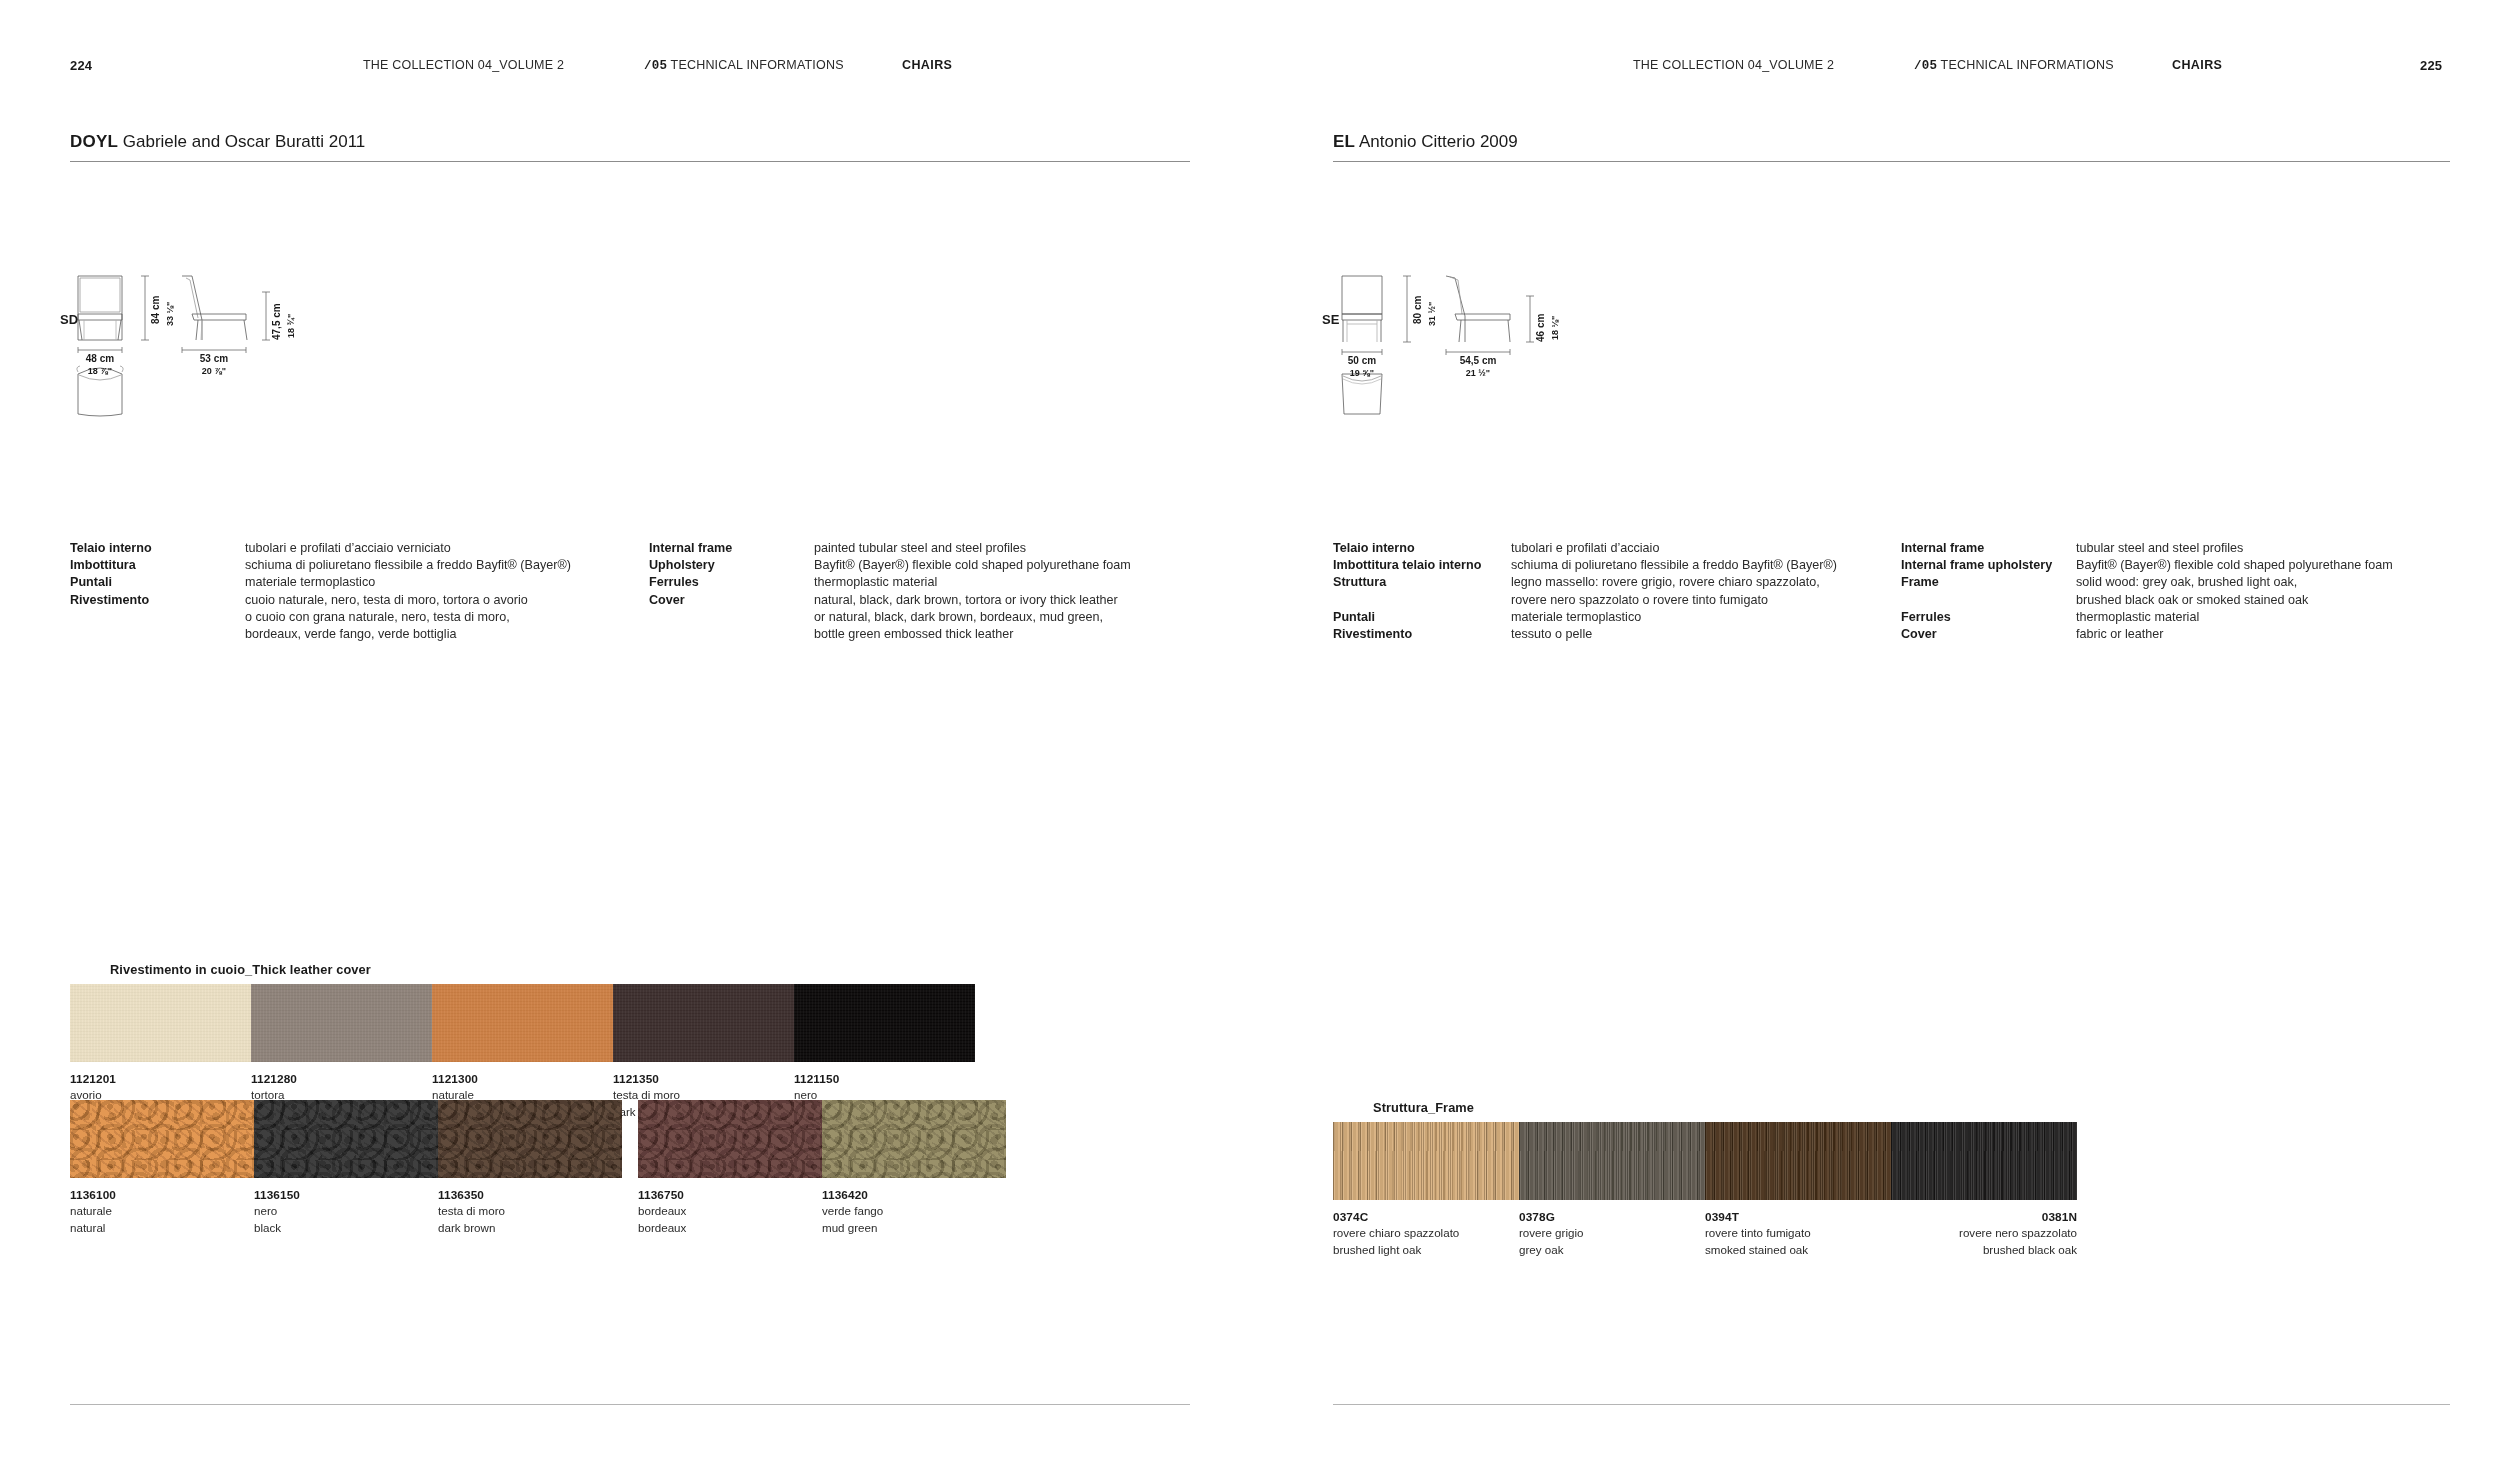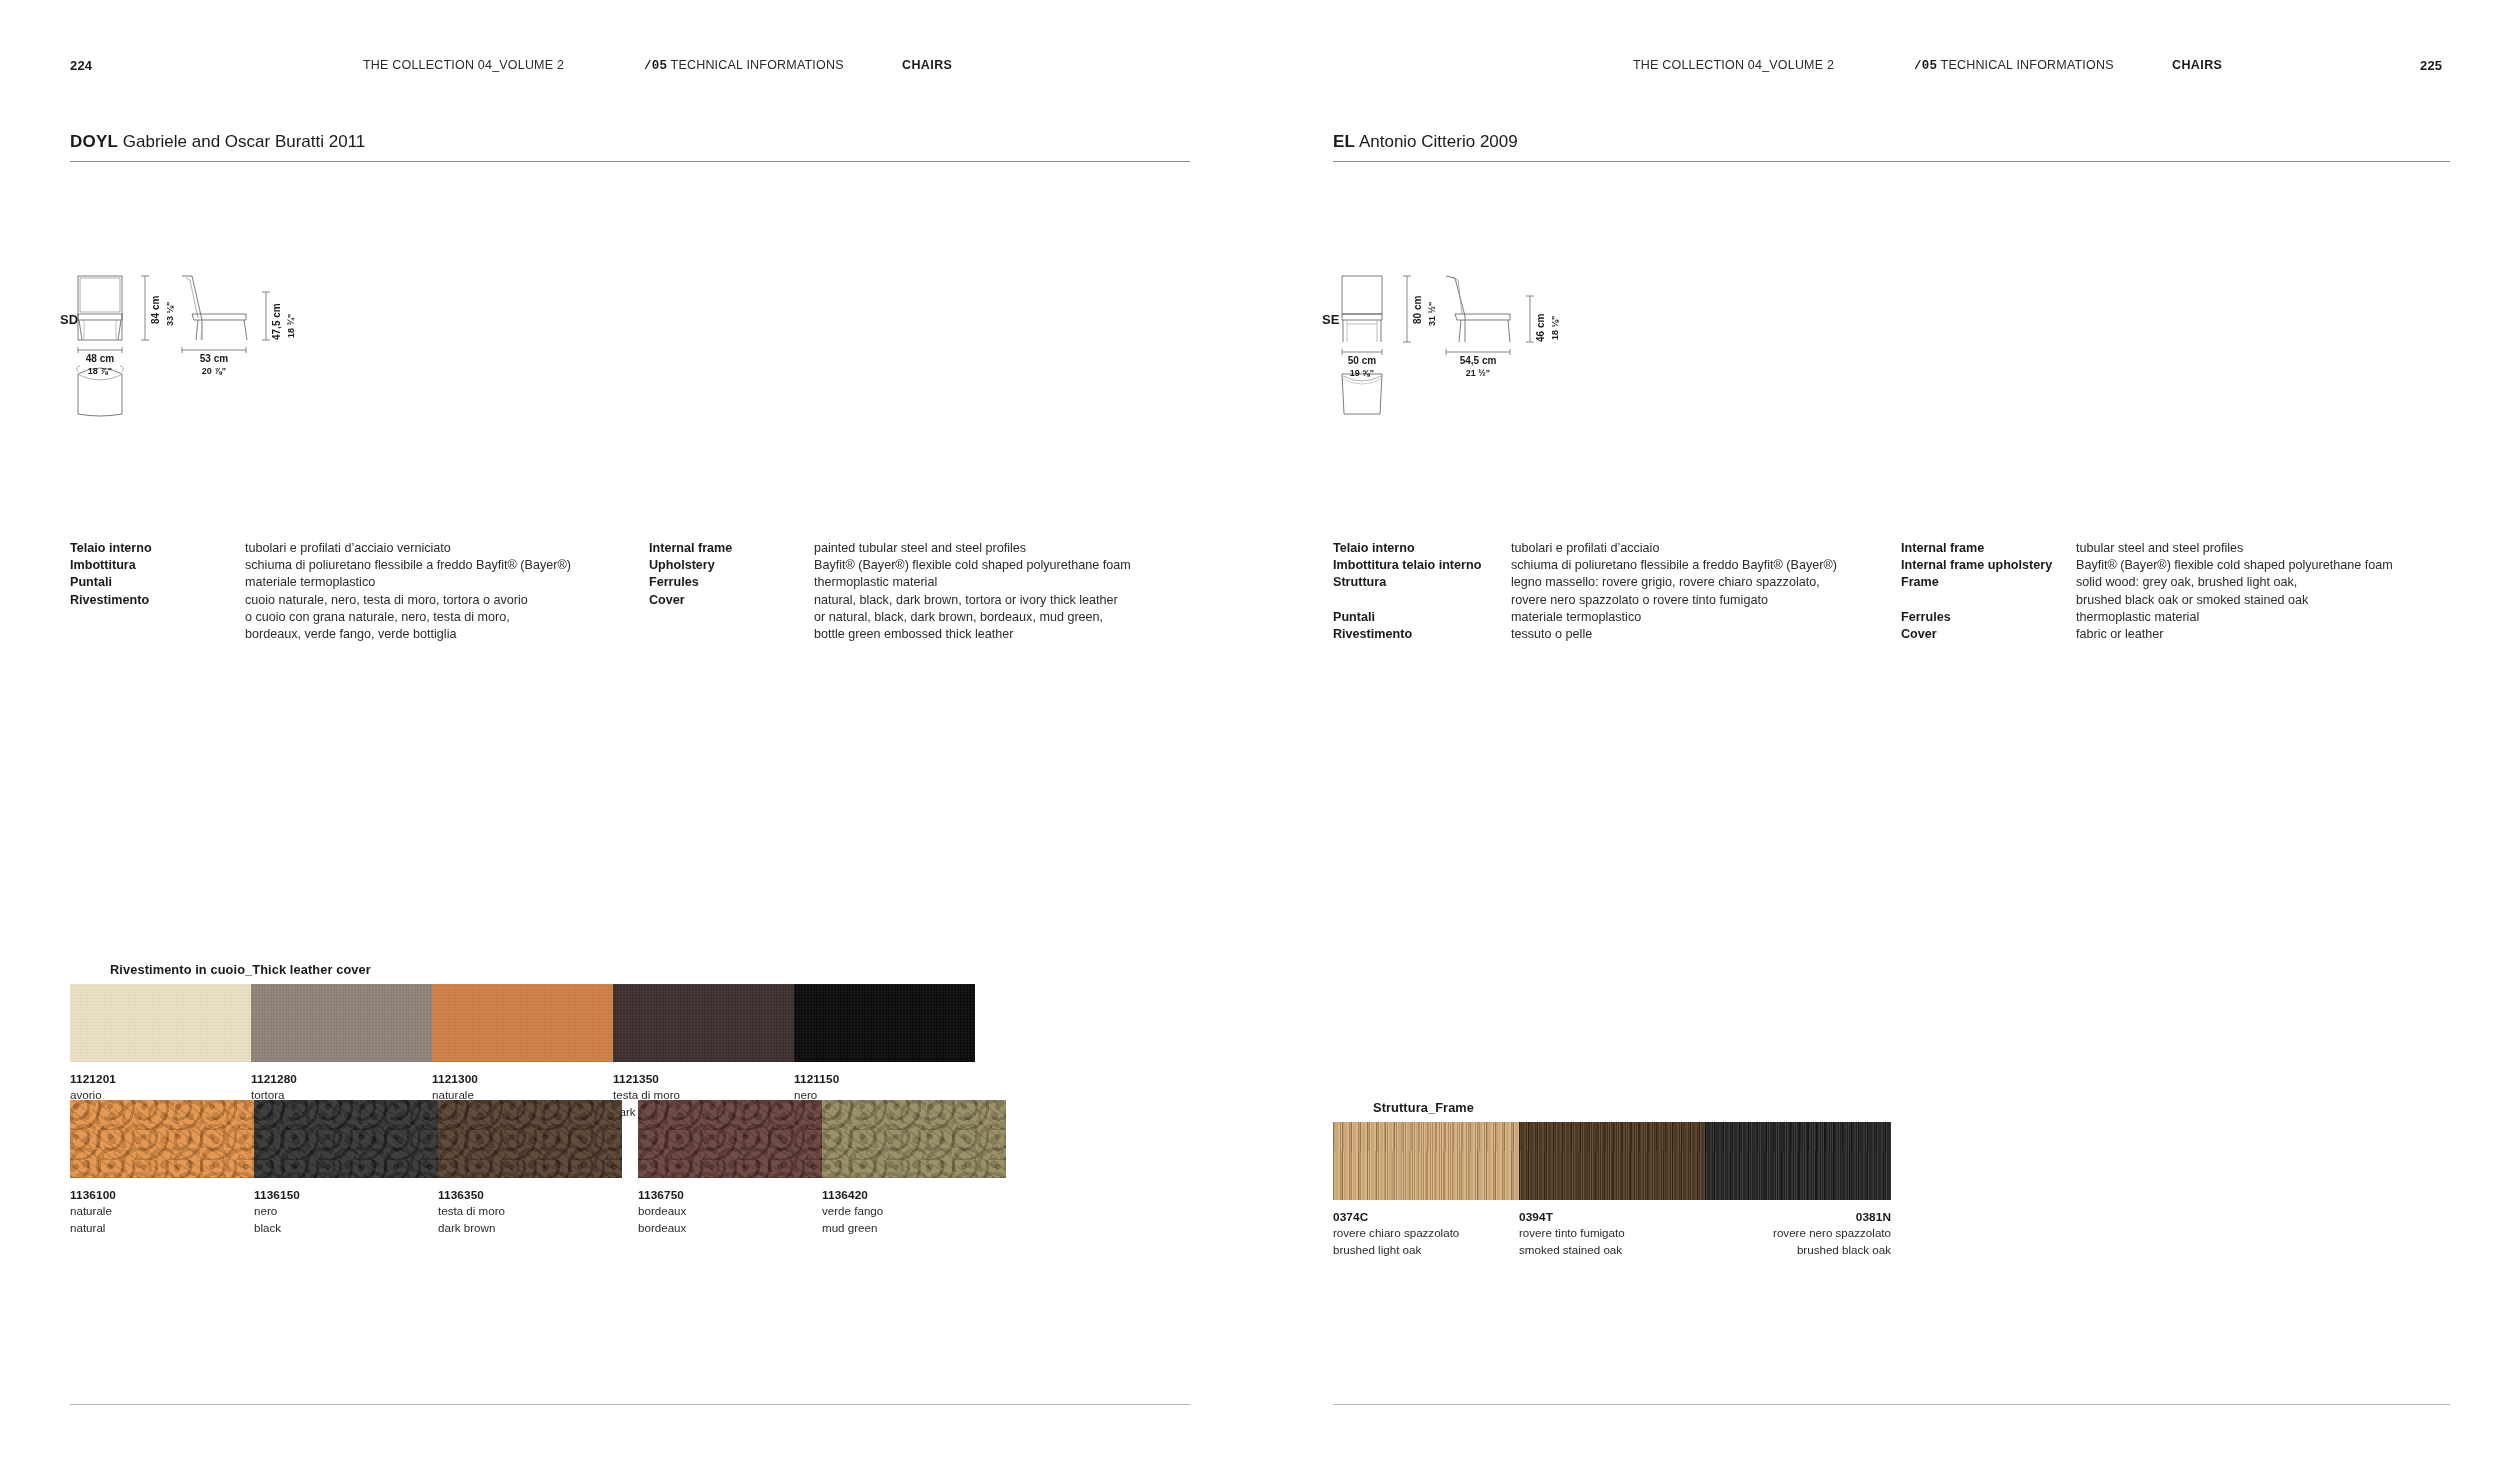"0378G" div.sw-cell { html: none -> <div> <div></div> <div> <div>0378G</div> <div>rovere grigio</div> <div>grey oak</div> </div> </div> }
